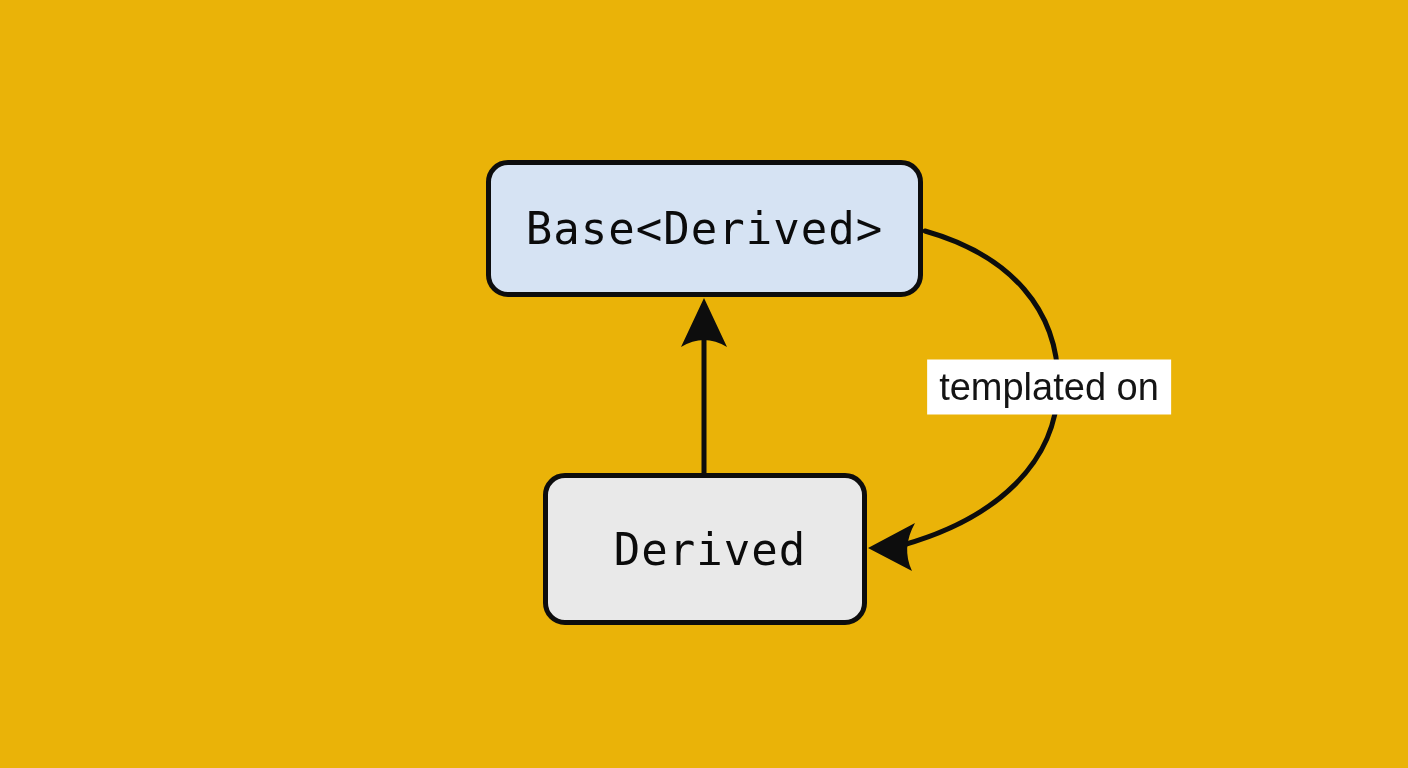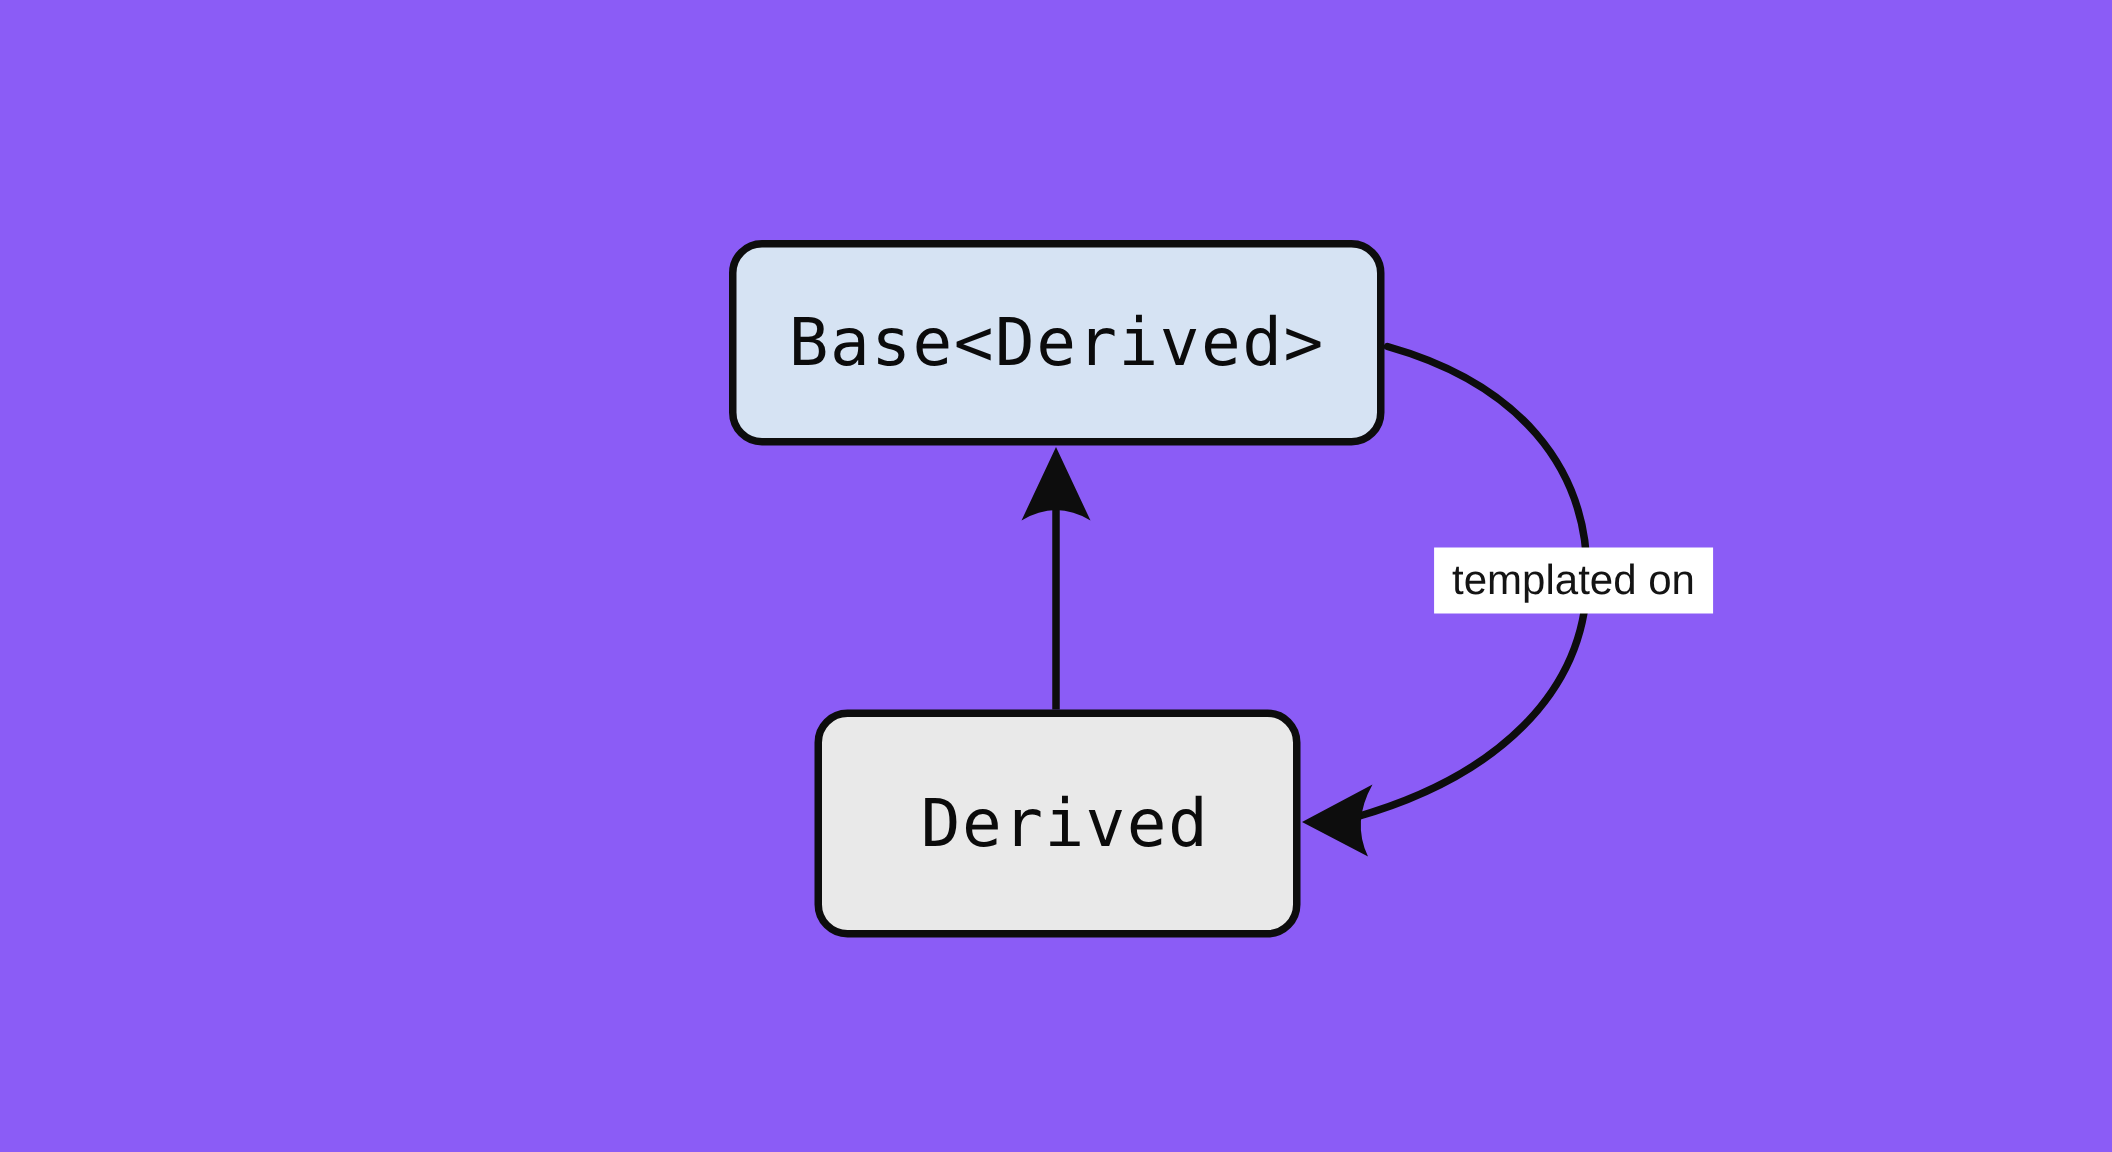"Base<Derived>" .canvas { background: #8b5cf6 -> #eab308 }
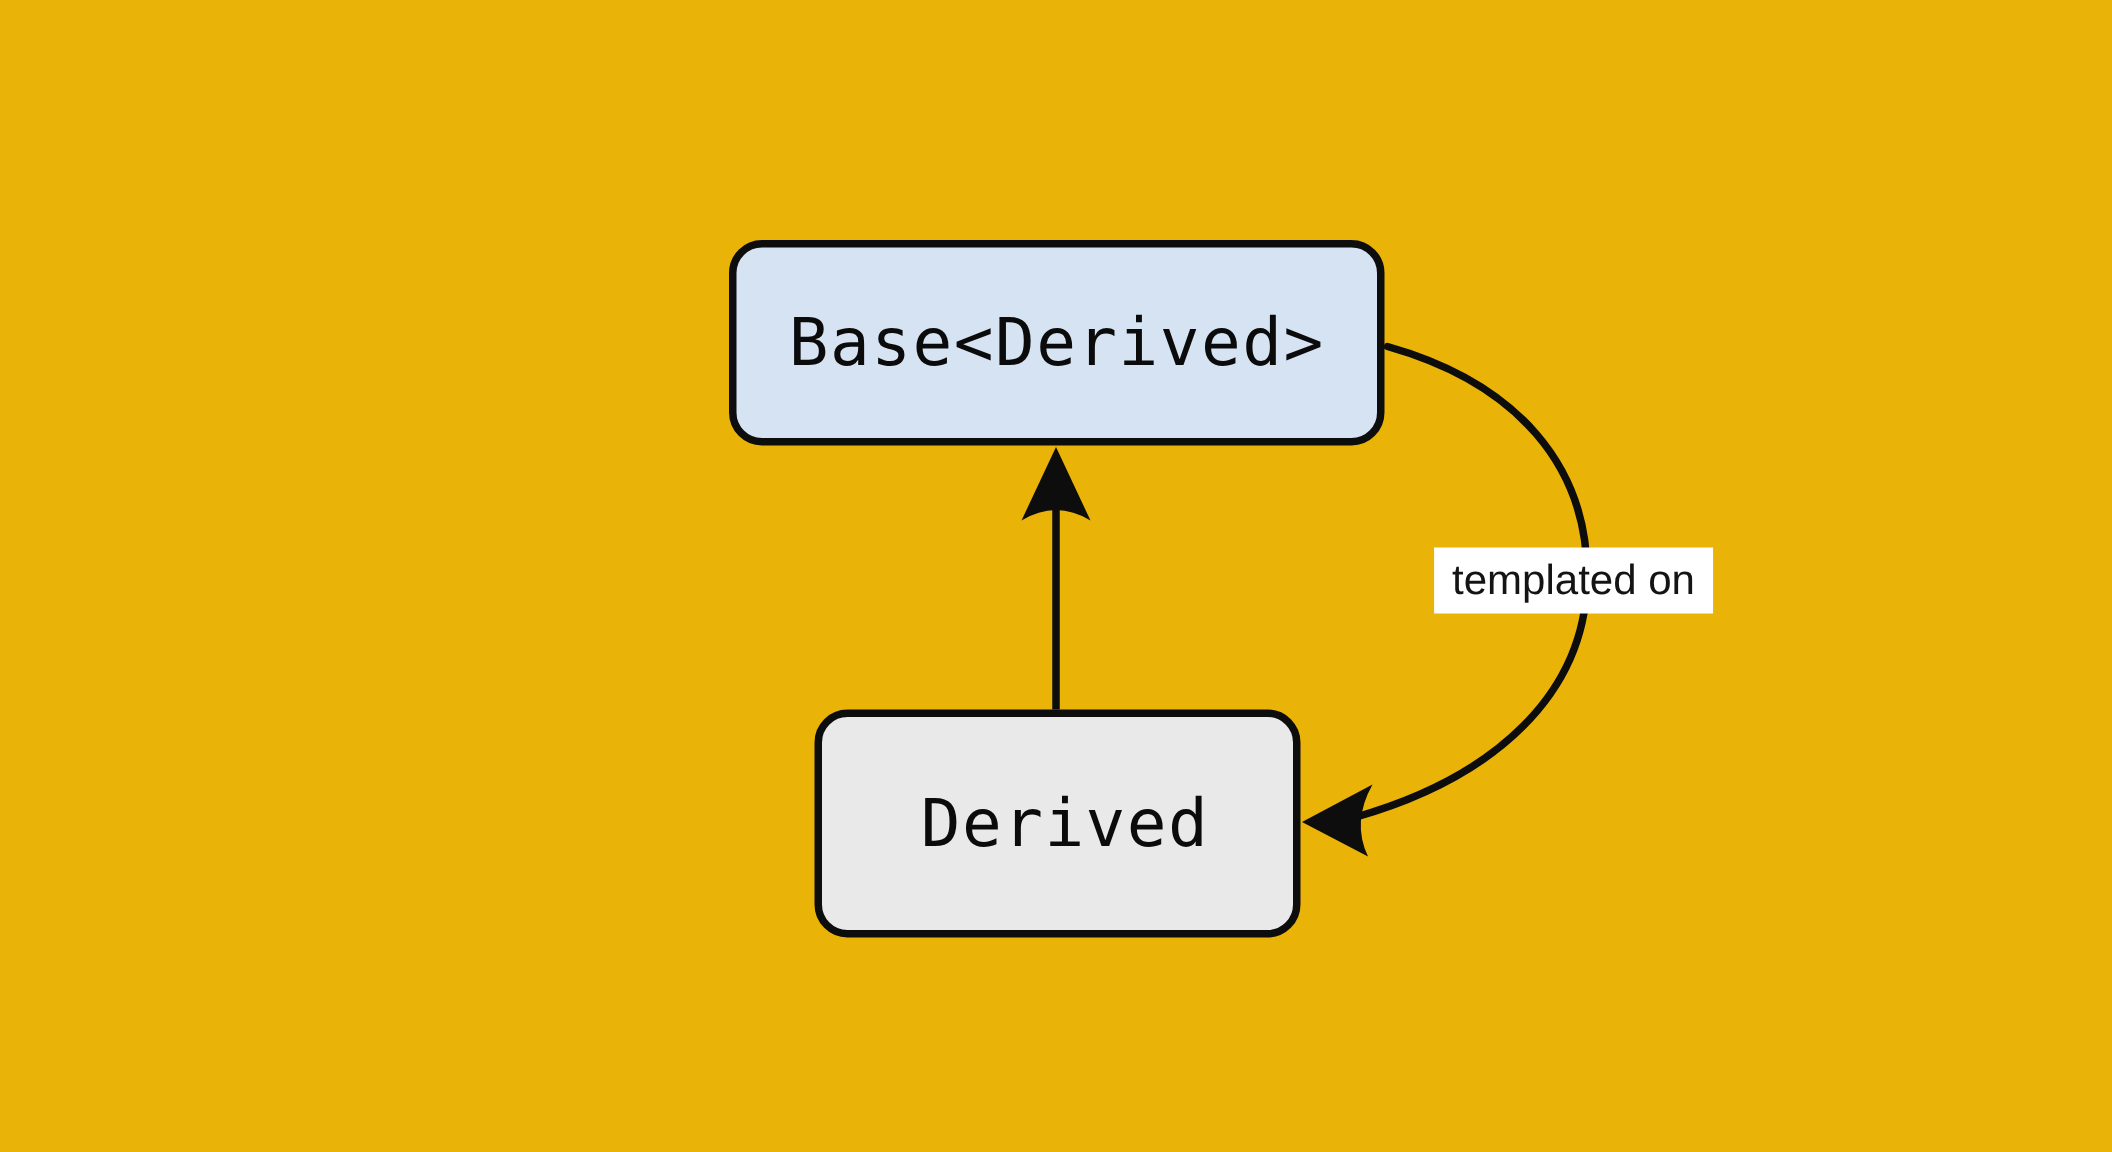"templated on" .edge-label { font-size: 28px -> 38px }
